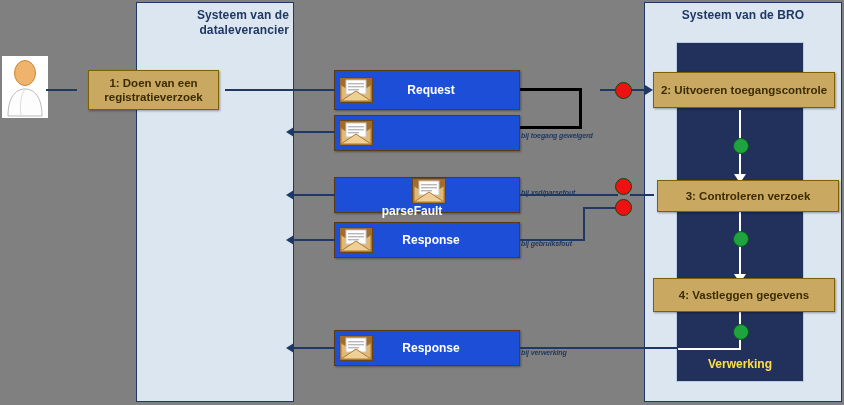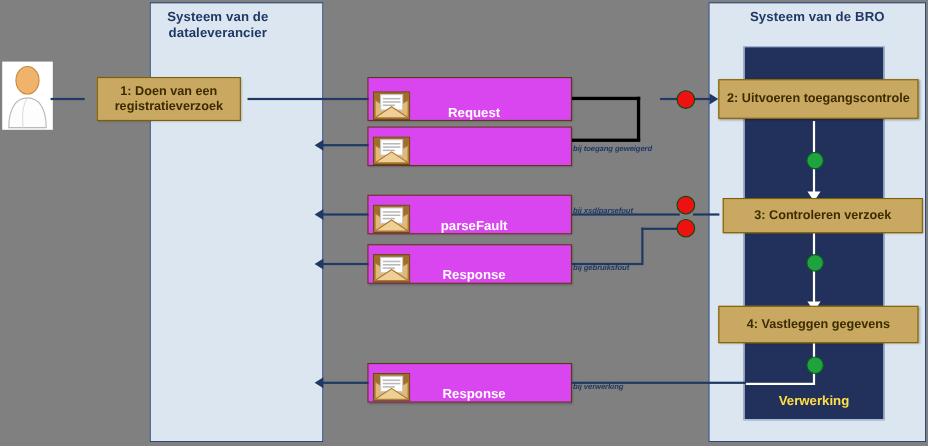"Systeem van de dataleverancier" div.lane-title { left: 124px -> 141px; text-align: none -> right }
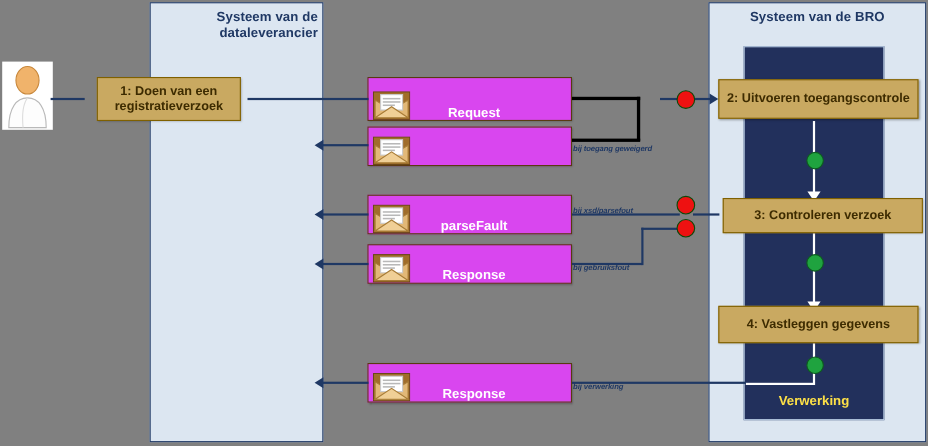"Request" .msg { align-items: flex-end -> center; background: #d946ef -> #1d4ed8 }
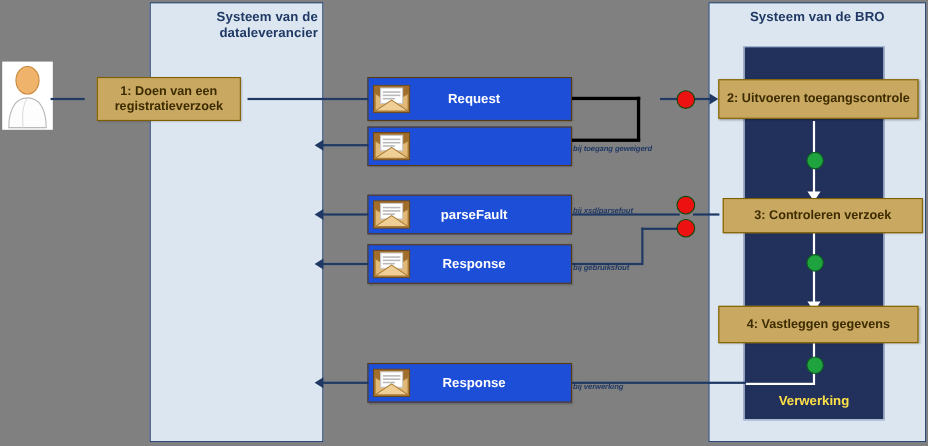"parseFault" div.msg { flex-direction: none -> column }
